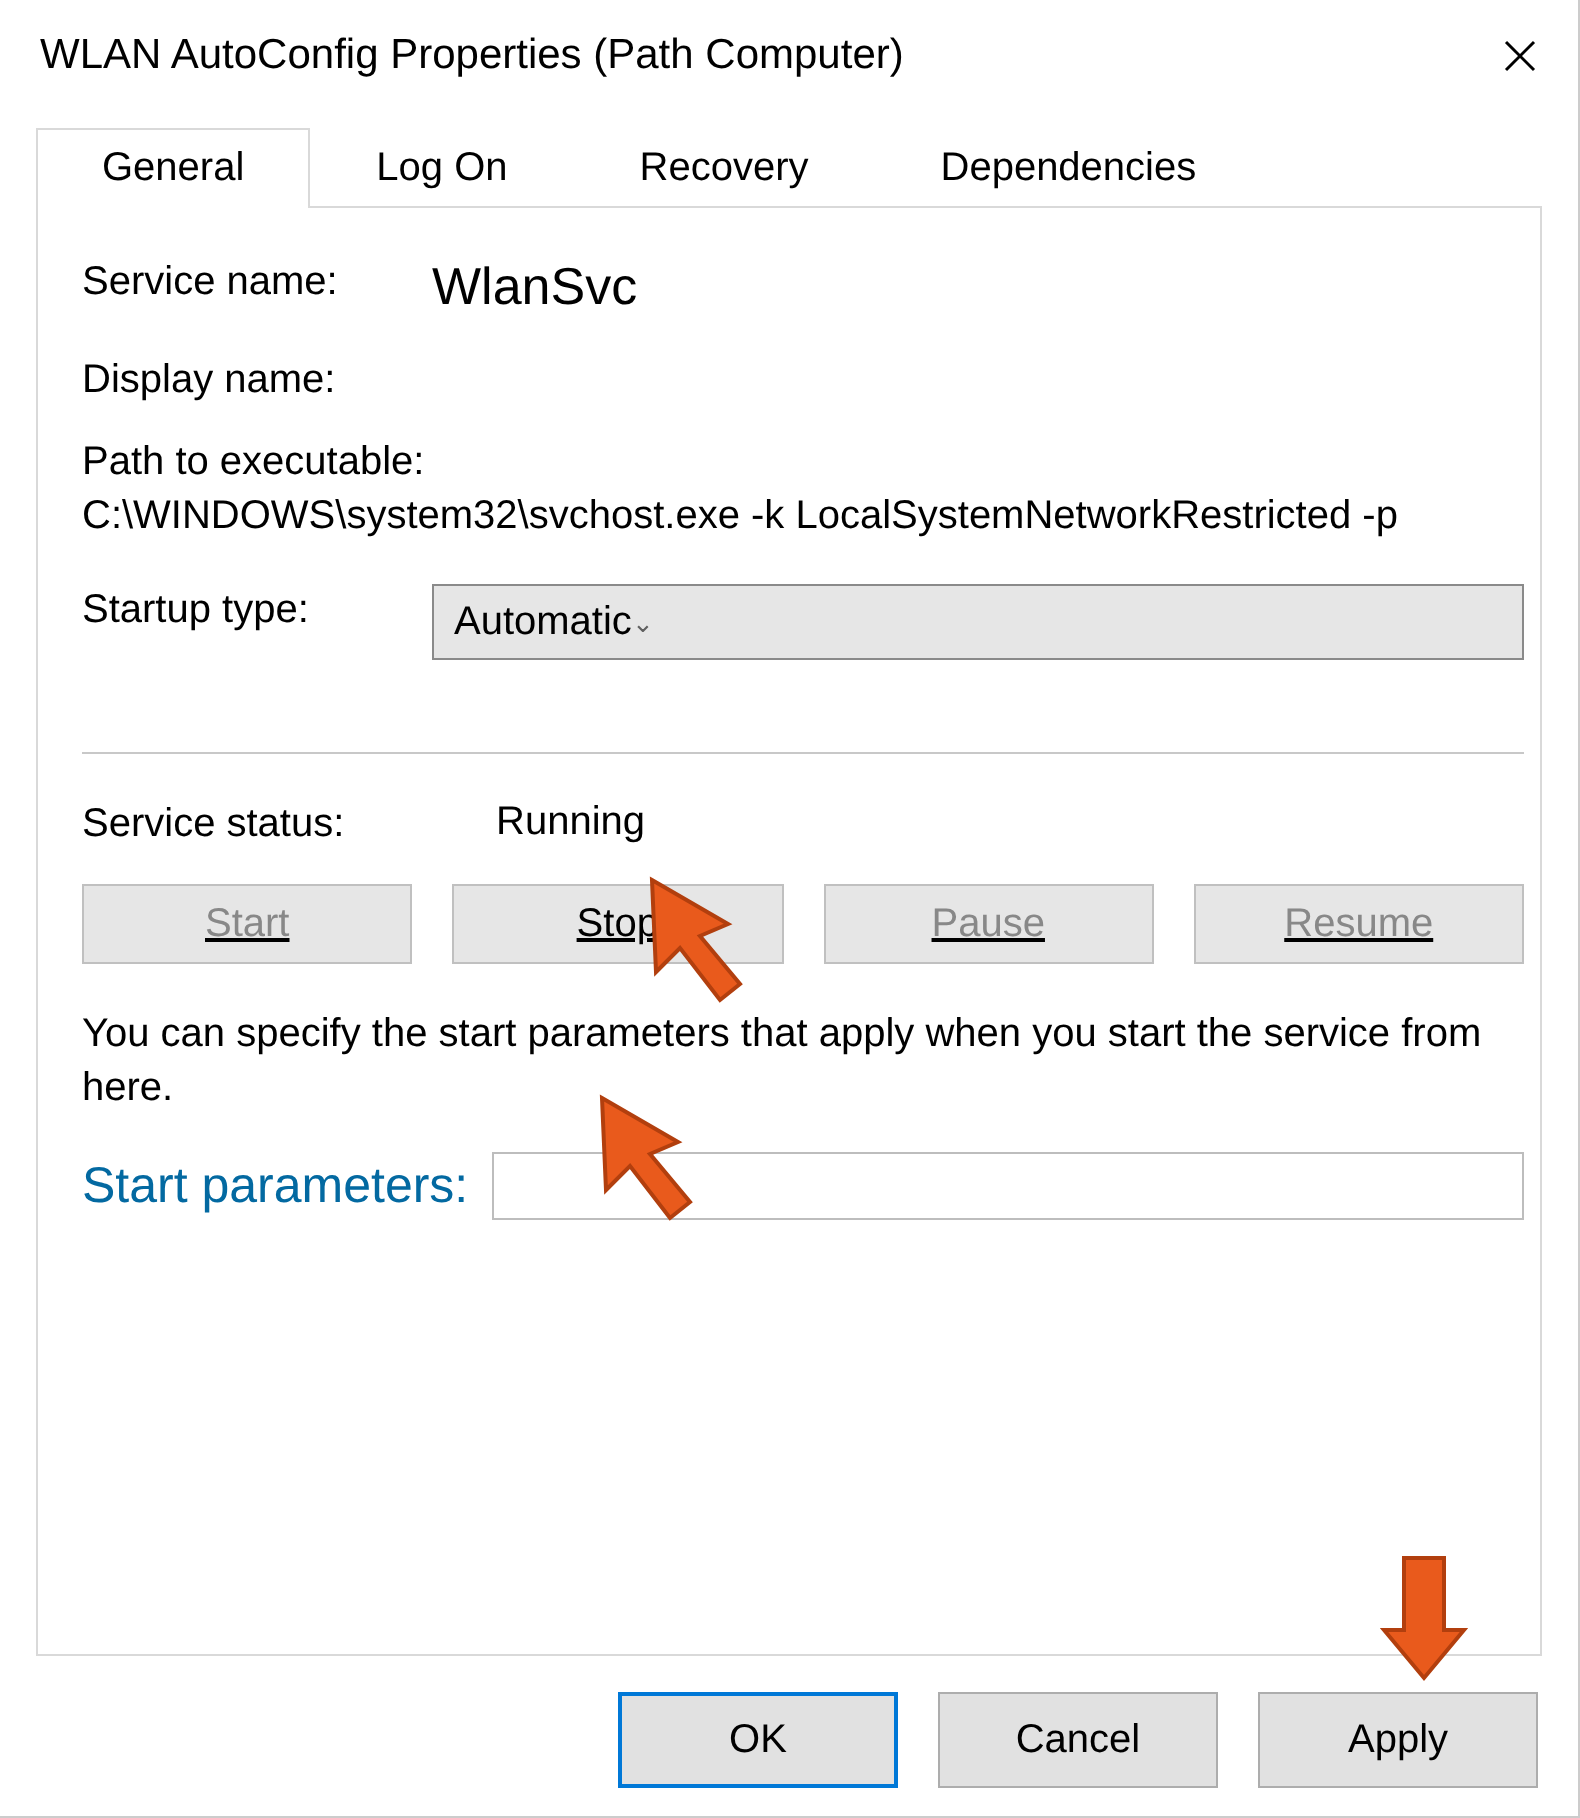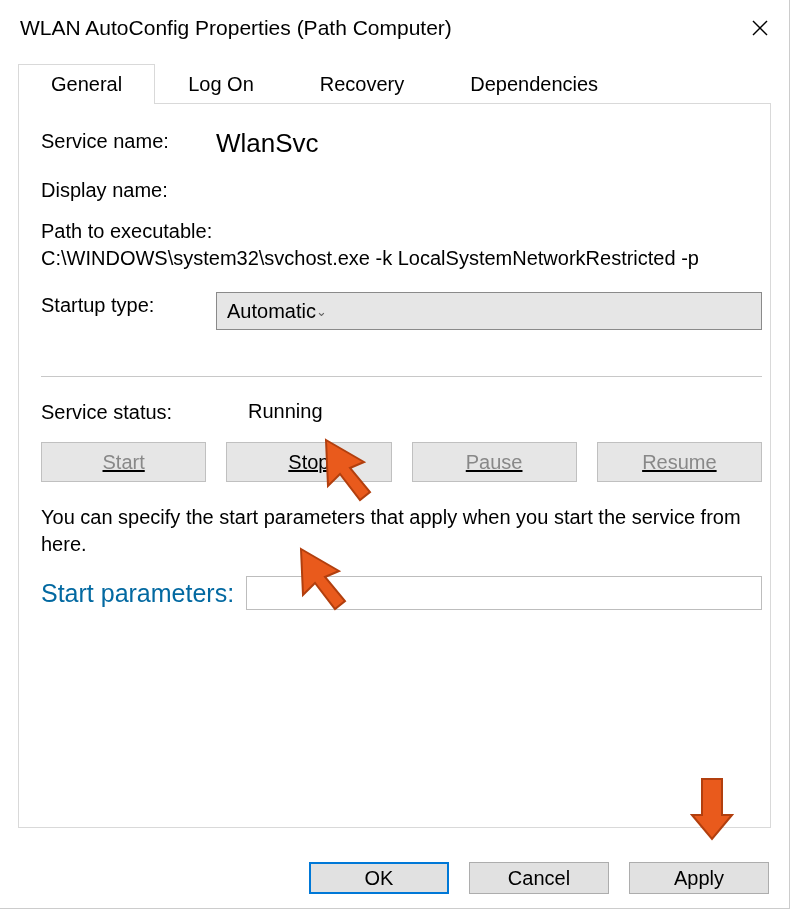"OK" .fbtn { height: 32px -> 48px }
